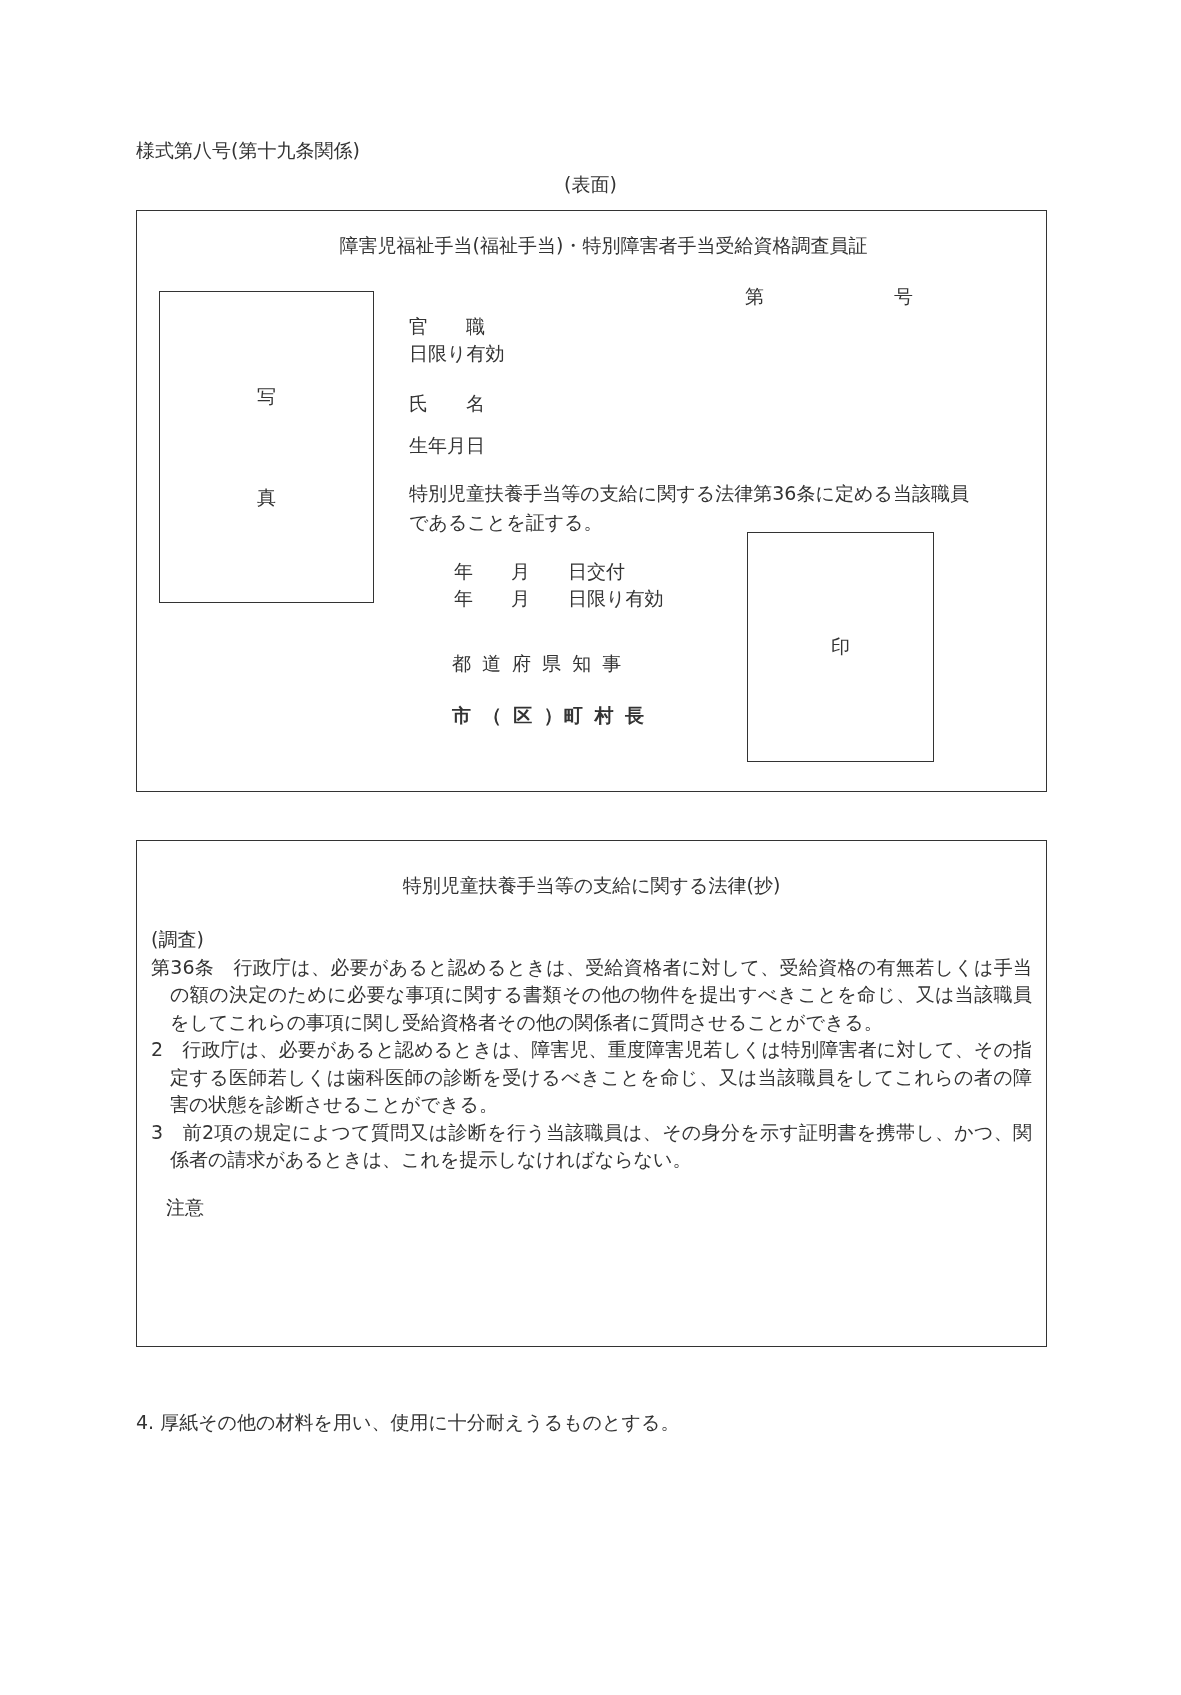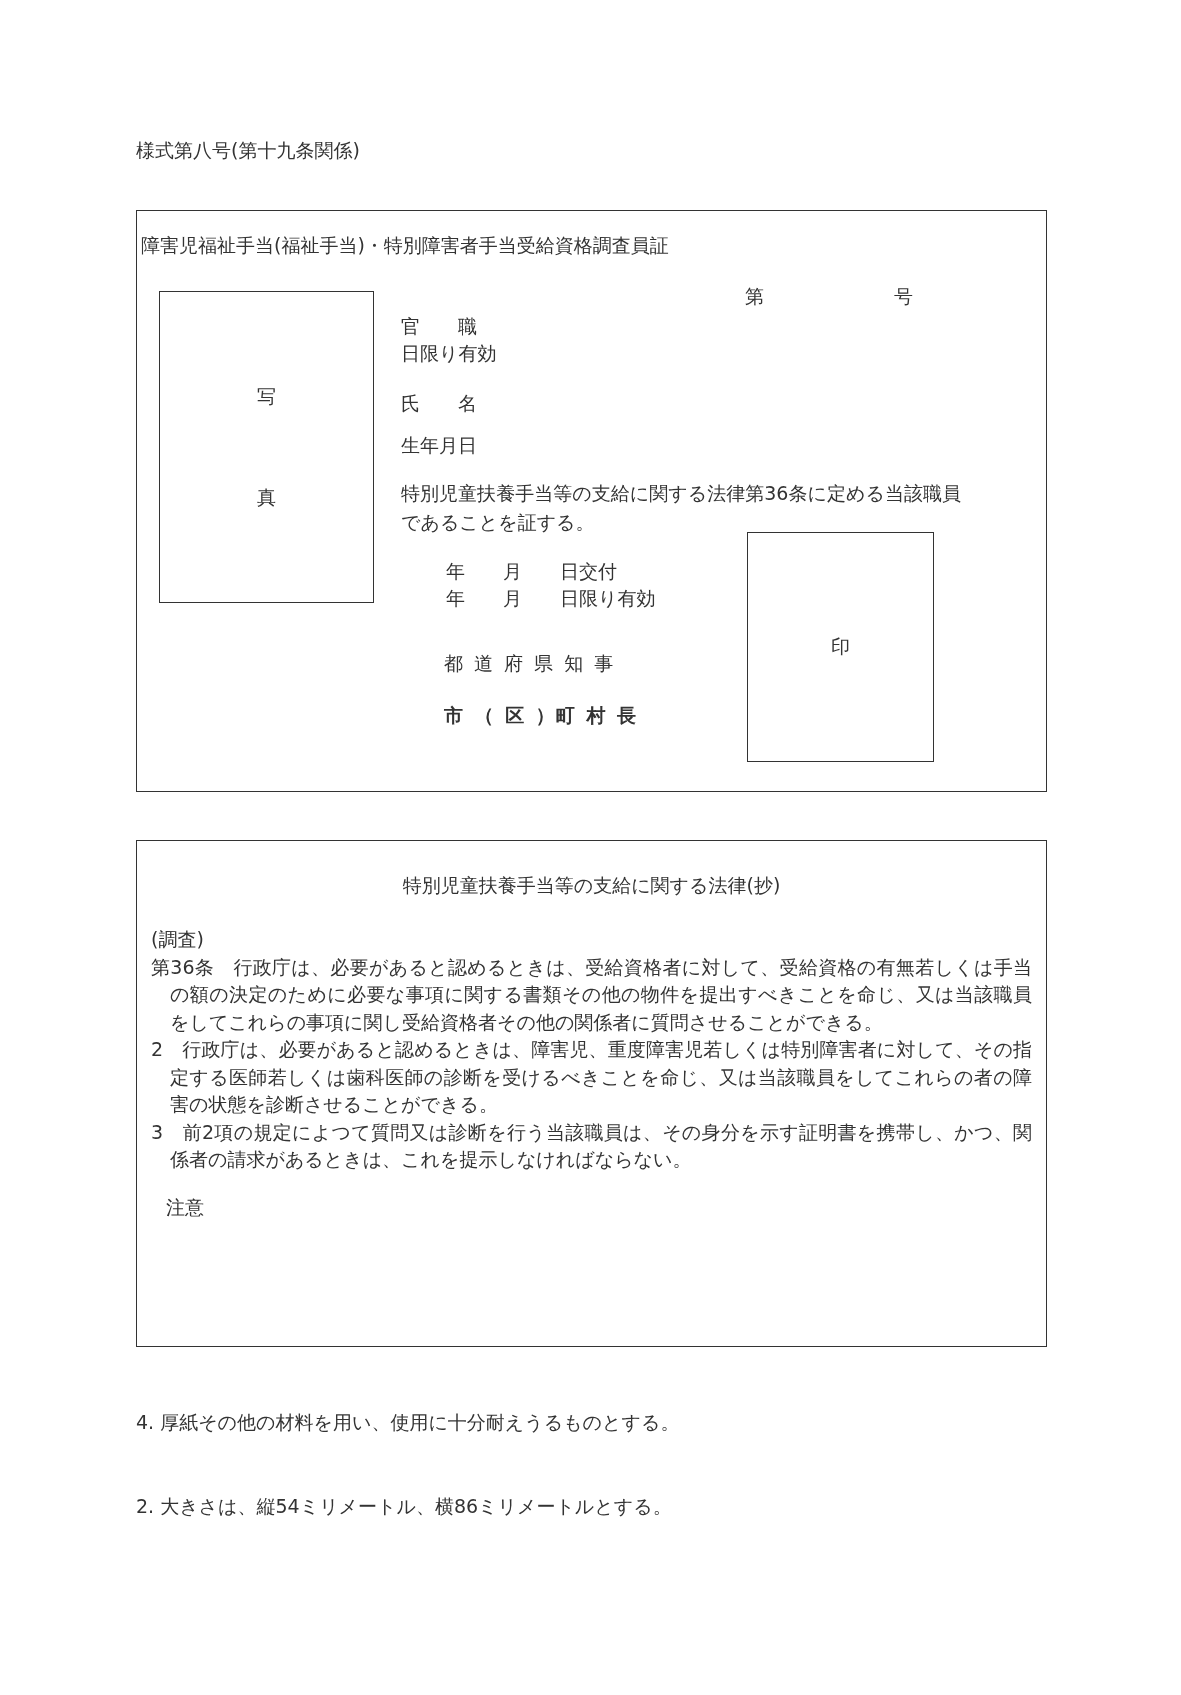"(表面)" div.side-label { html: none -> <div>(表面)</div> }
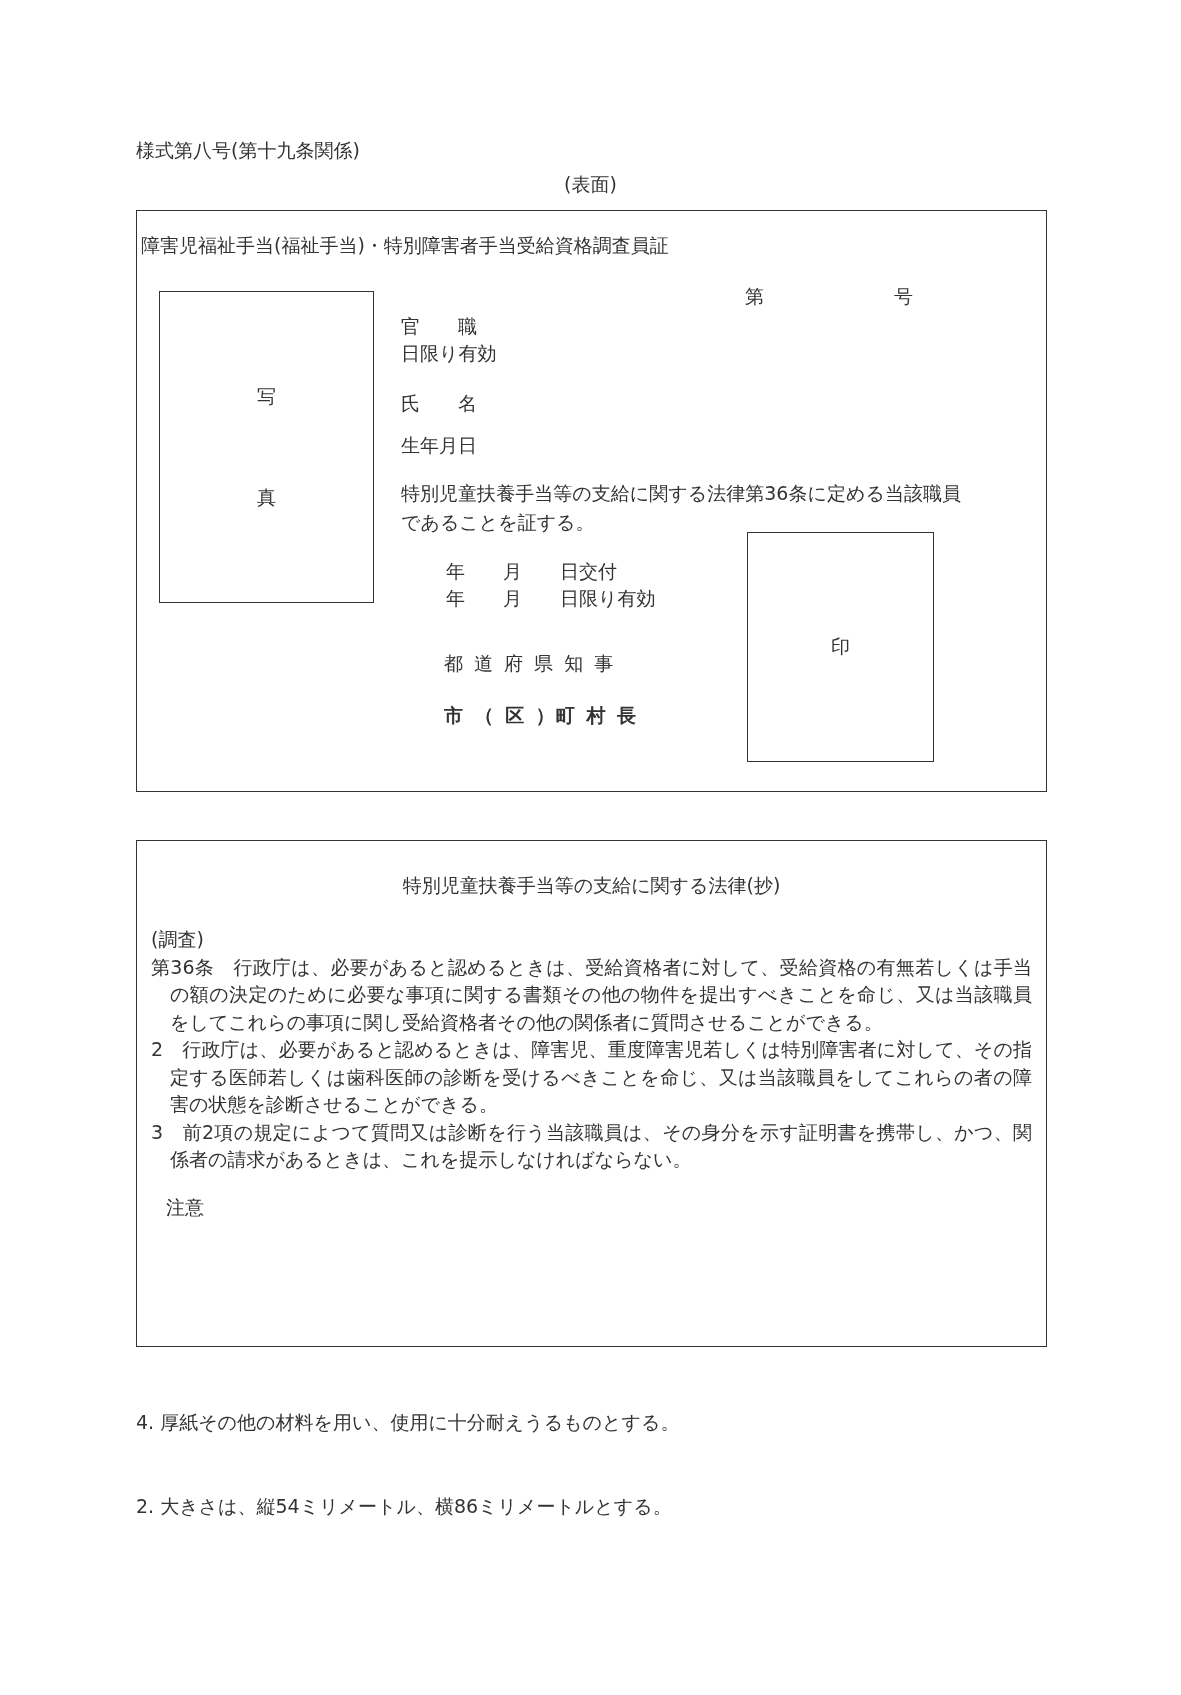"障害児福祉手当(福祉手当)・特別障害者手当受給資格調査員証" .fc-title { left: 4px -> 12px; text-align: none -> center }
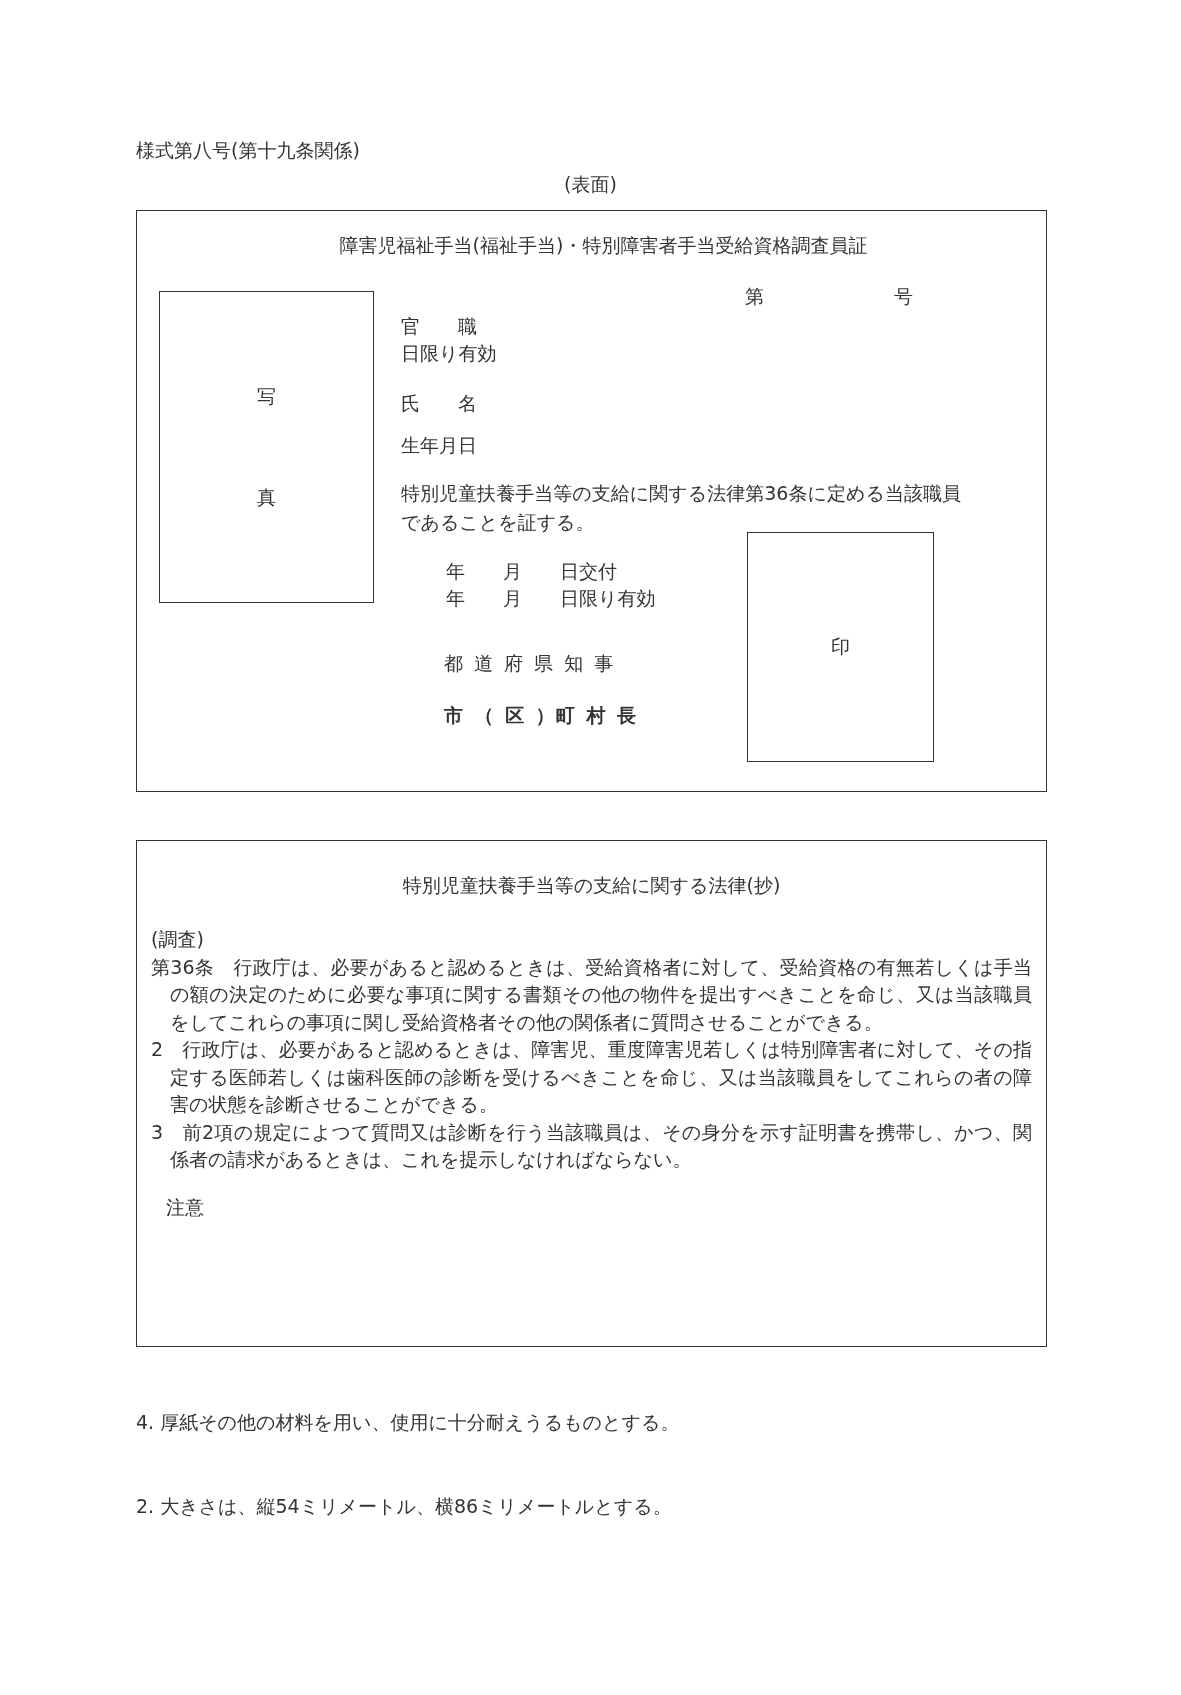"官 職" .fld { margin-left: none -> 8px }
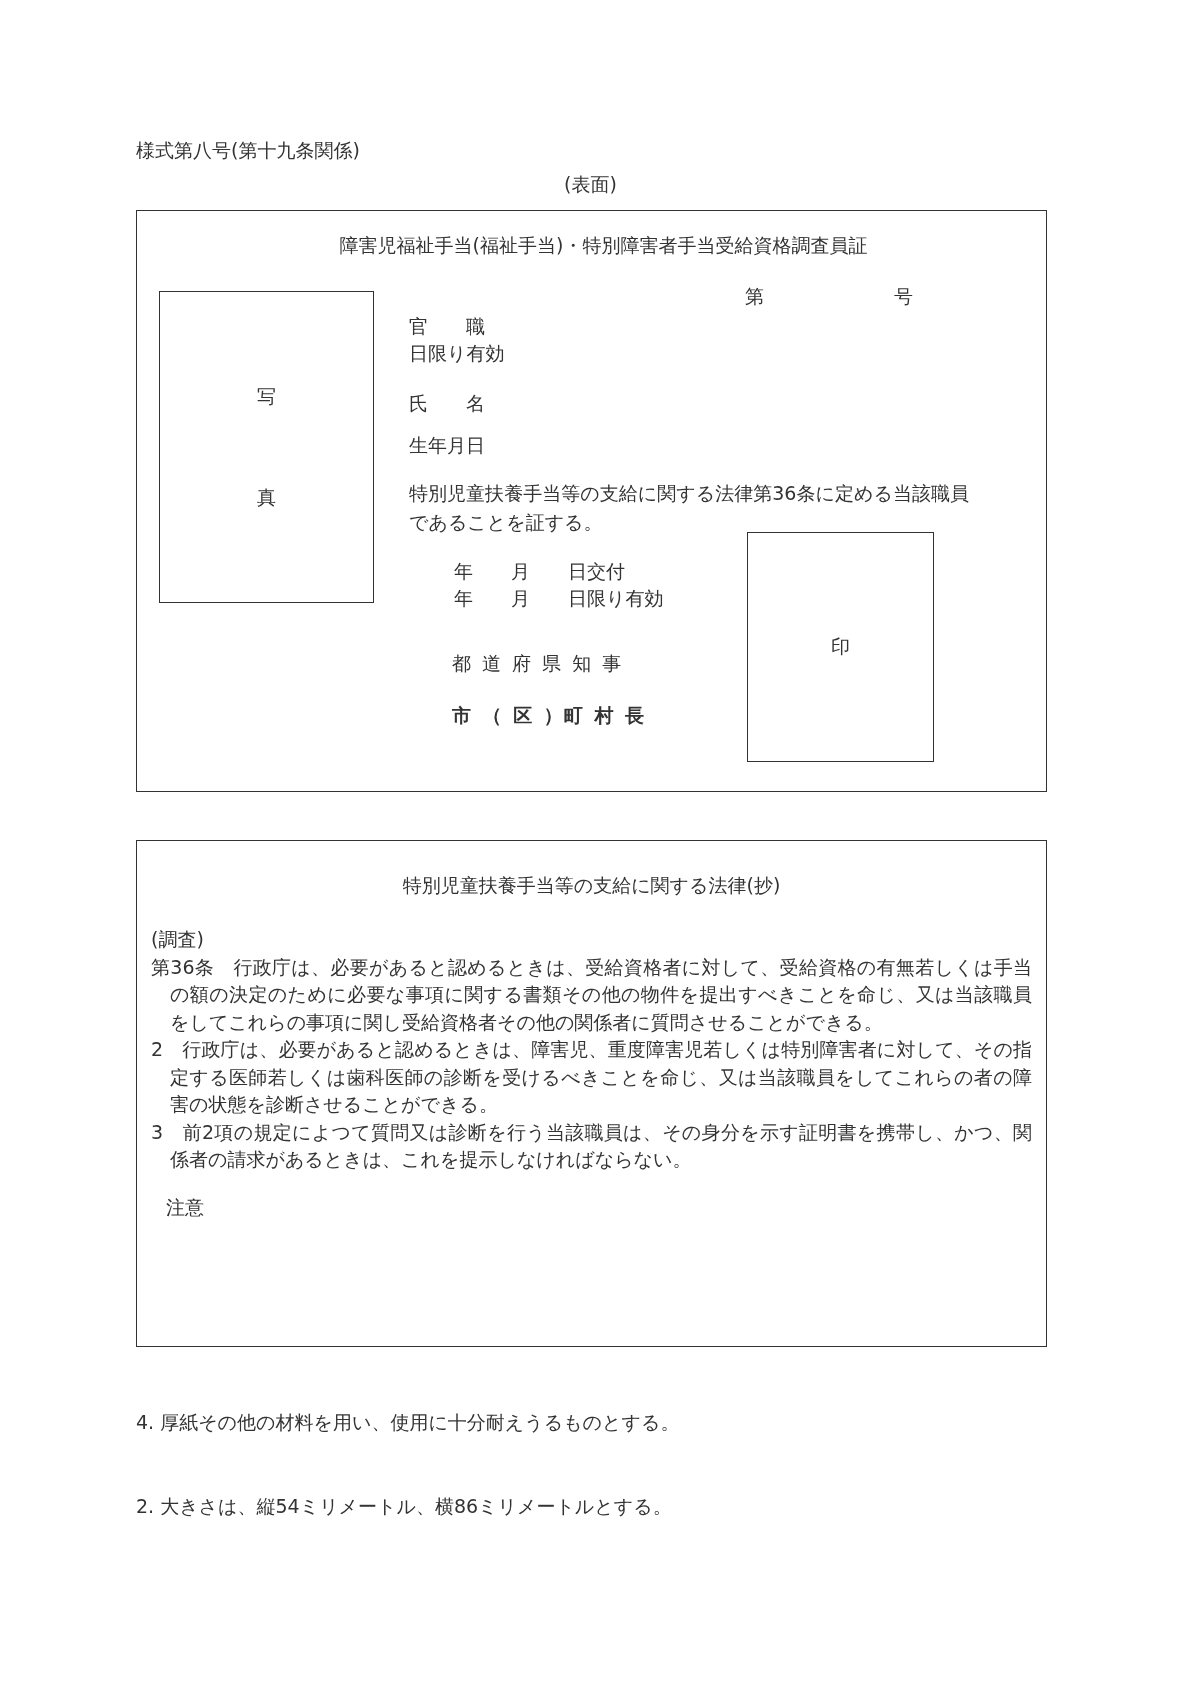"2. 大きさは、縦54ミリメートル、横86ミリメートルとする。" div { html: <div>2. 大きさは、縦54ミリメートル、横86ミリメートルとする。</div> -> none }
